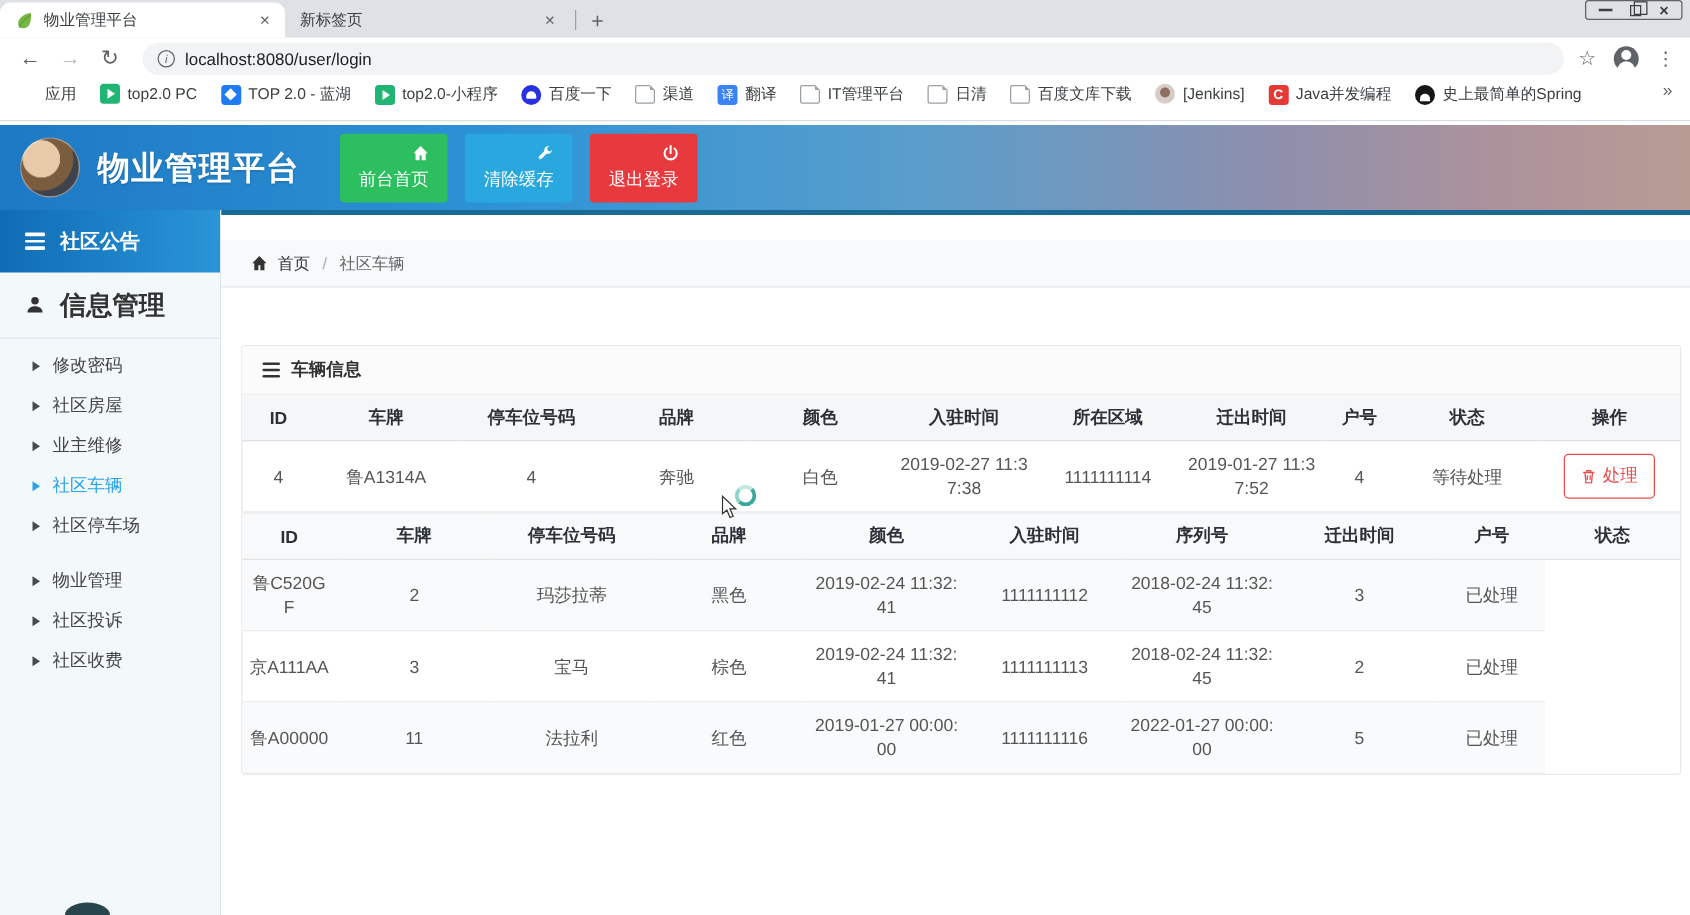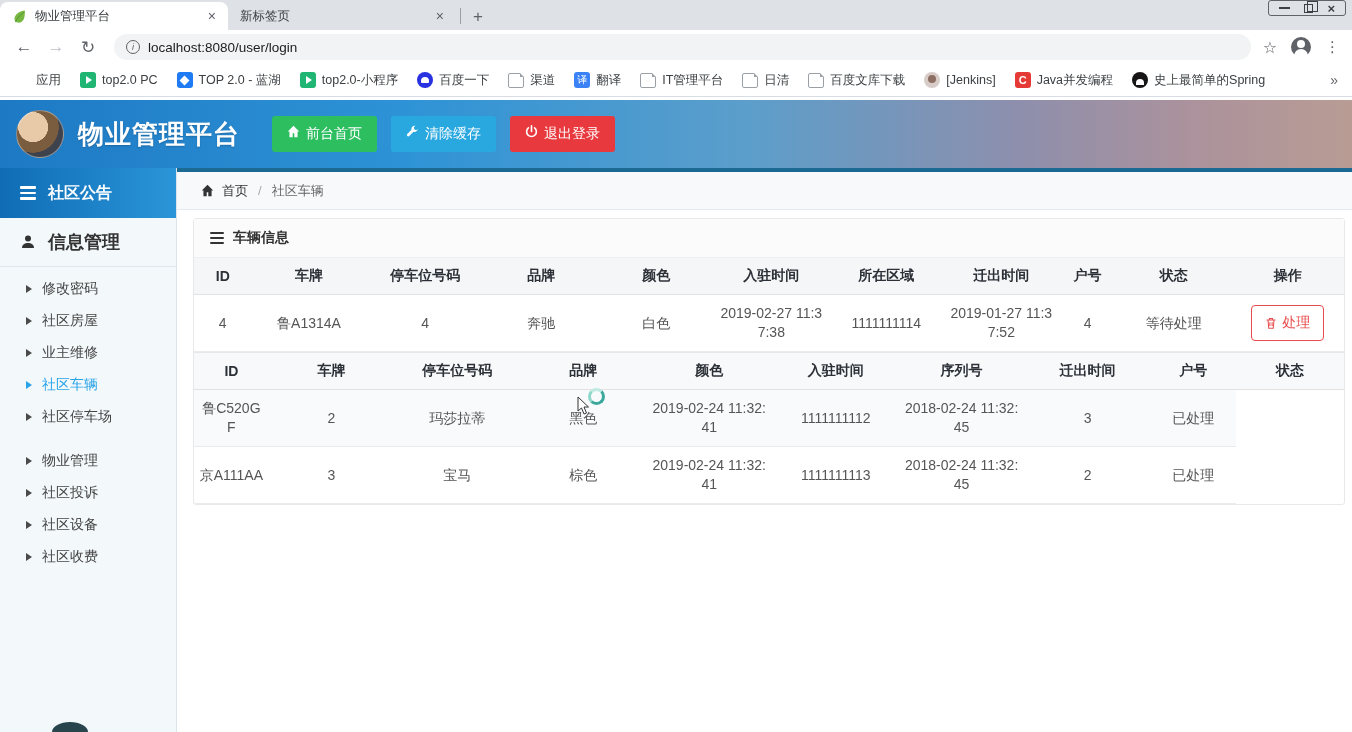"应用" .bookmarks { align-items: center -> flex-start }
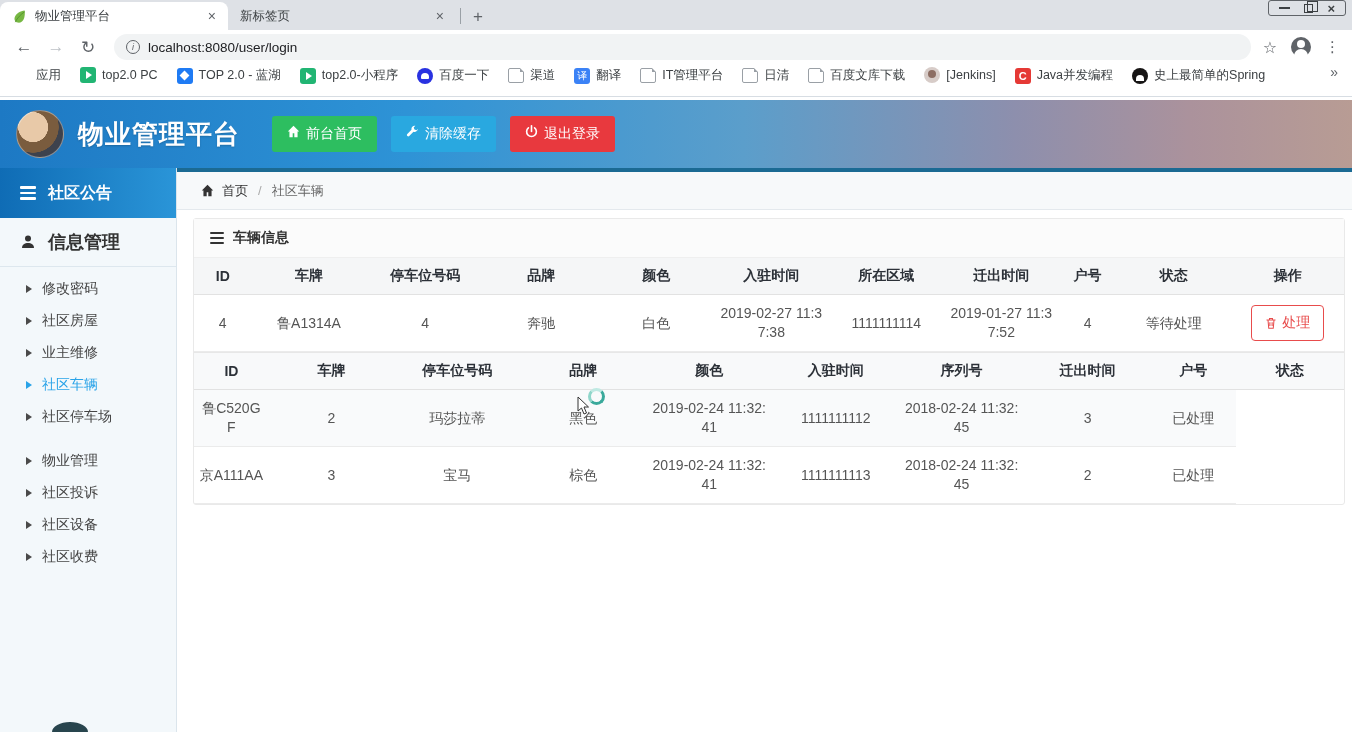"前台首页" .hbtn { align-items: flex-start -> flex-end; flex-direction: none -> column }
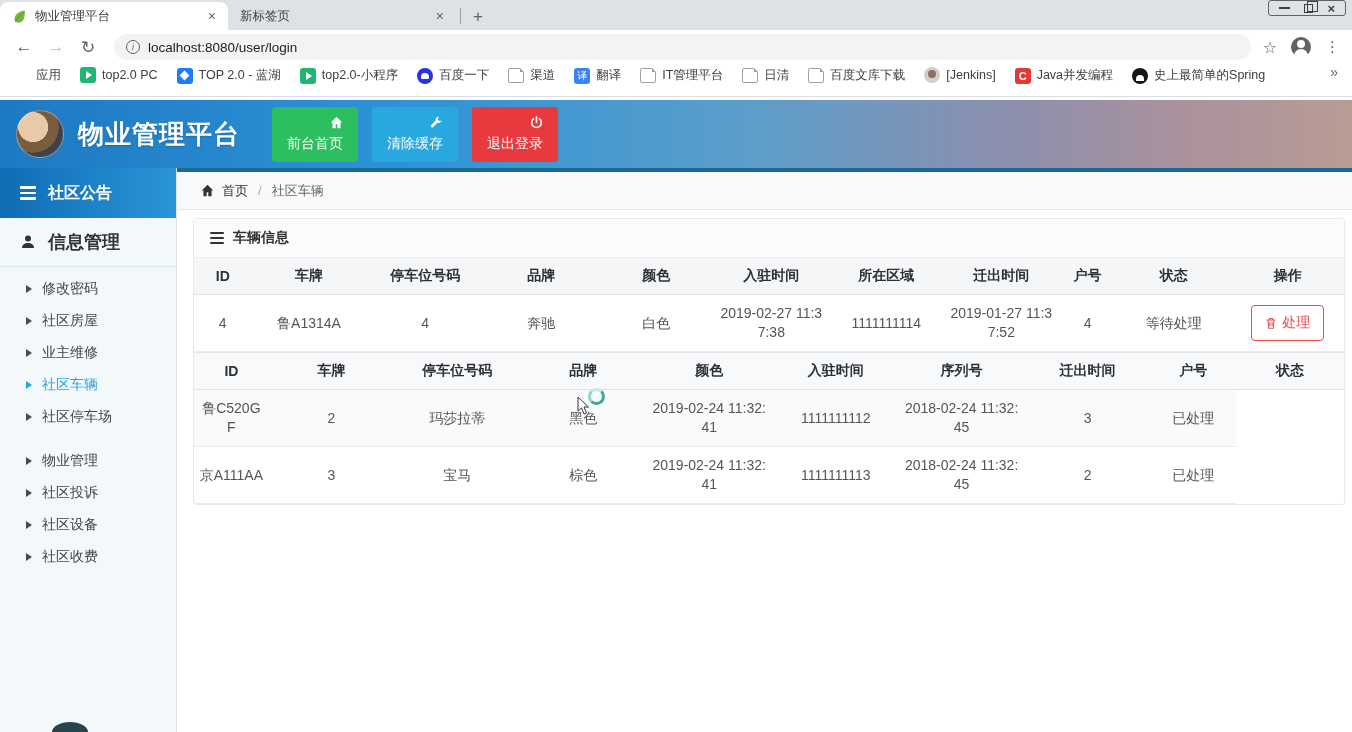"首页" .content { gap: none -> 20px }
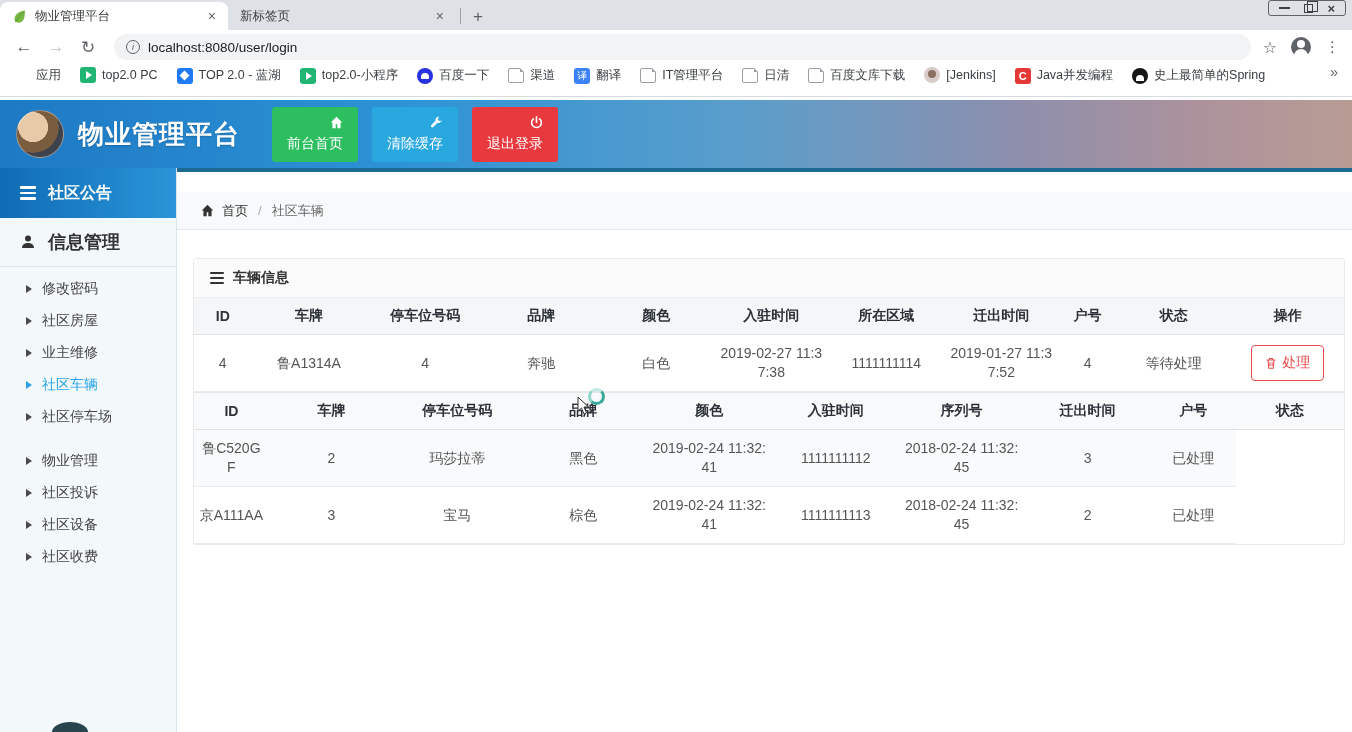"信息管理" .section-hd { font-size: 18px -> 21px }
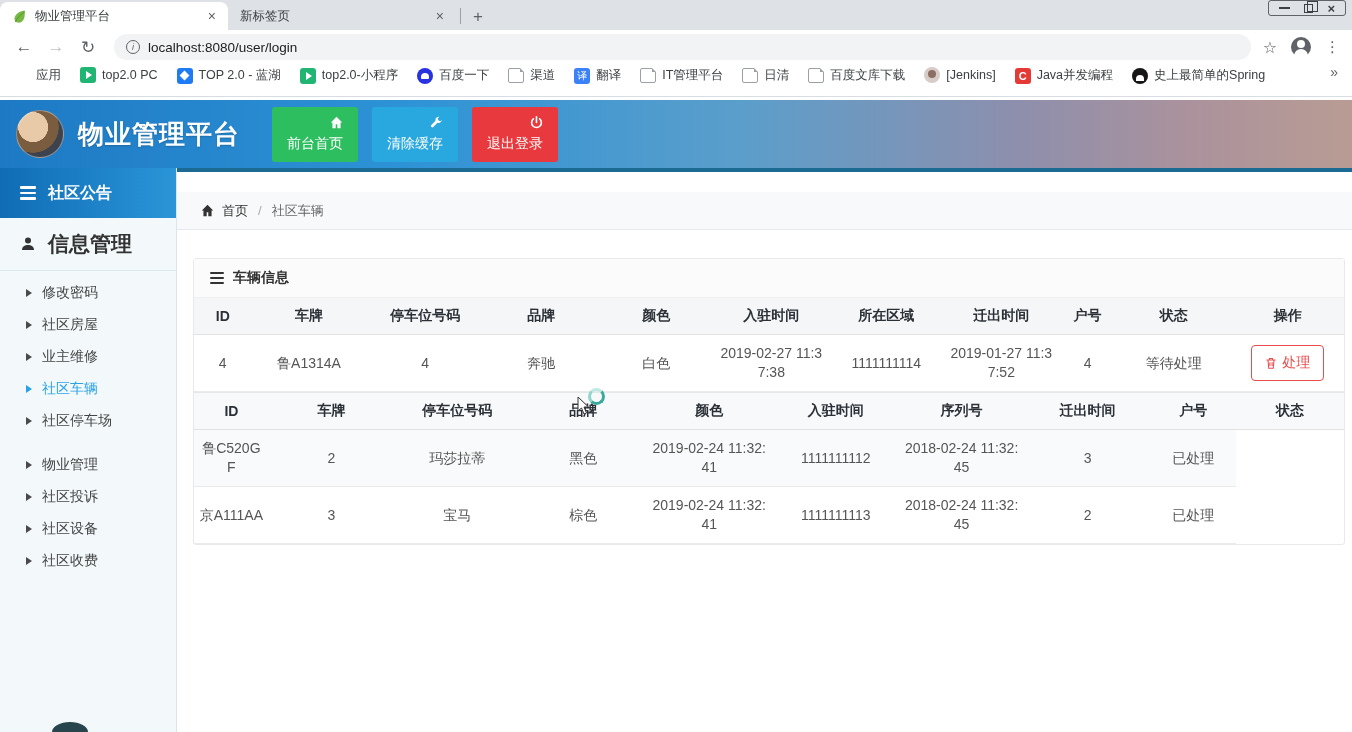"车辆信息" .panel { margin: 8px 7px 0 16px -> 26px 7px 0 16px }
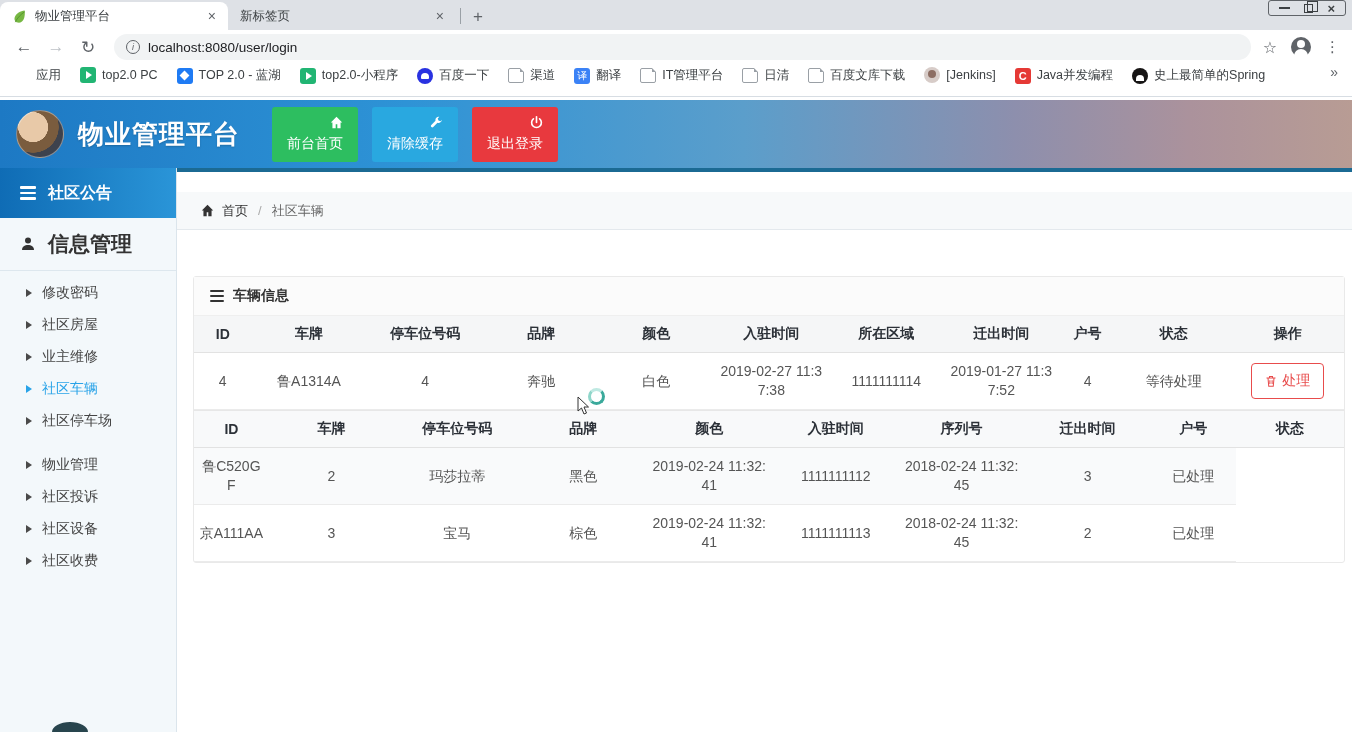"社区设备" li { html: <li> <span></span> <span>社区设备</span> </li> -> none }
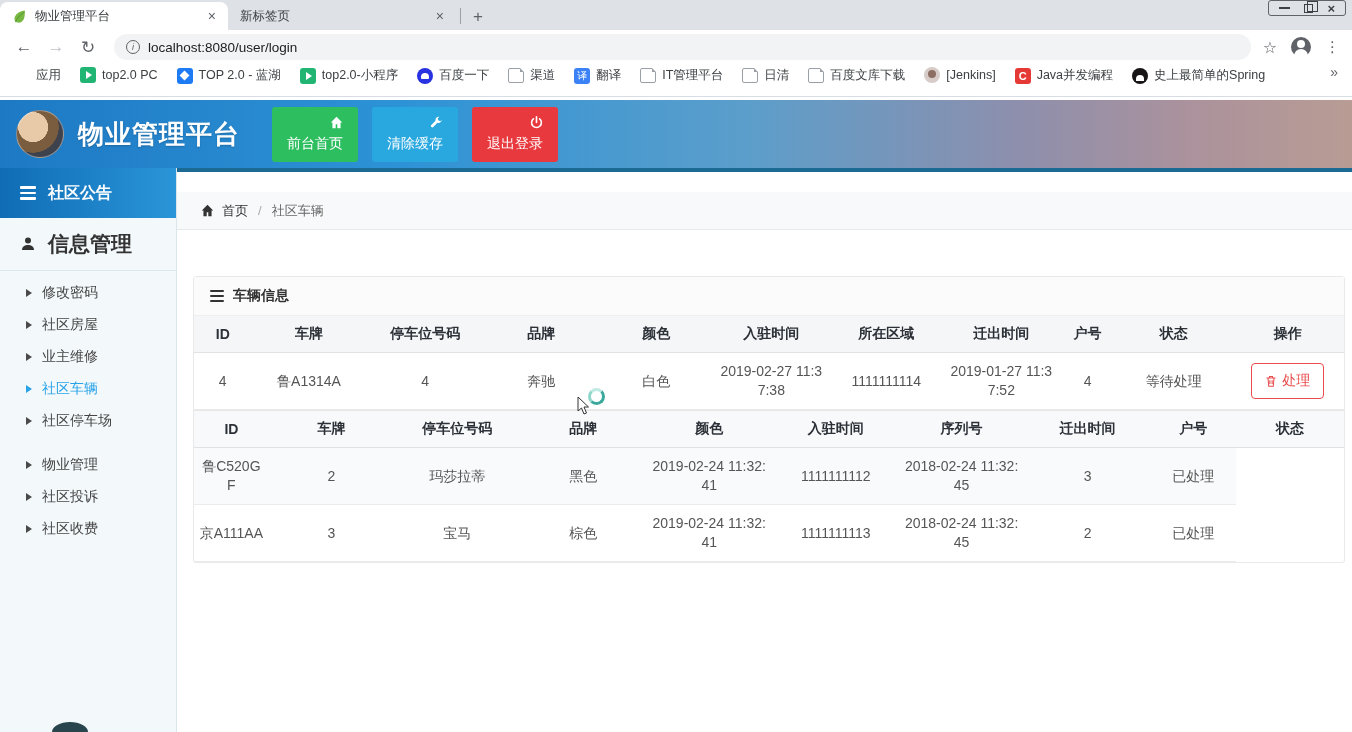"鲁A00000" tr.alt { html: none -> <tr> <td>鲁A00000</td> <td>11</td> <td>法拉利</td> <td>红色</td> <td>2019-01-27 00:00:00</td> <td>1111111116</td> <td>2022-01-27 00:00:00</td> <td>5</td> <td>已处理</td> </tr> }
